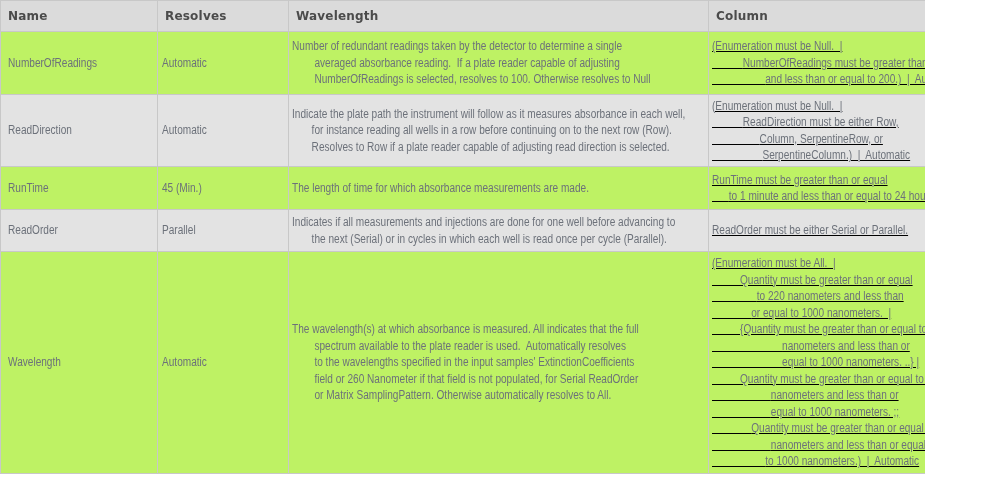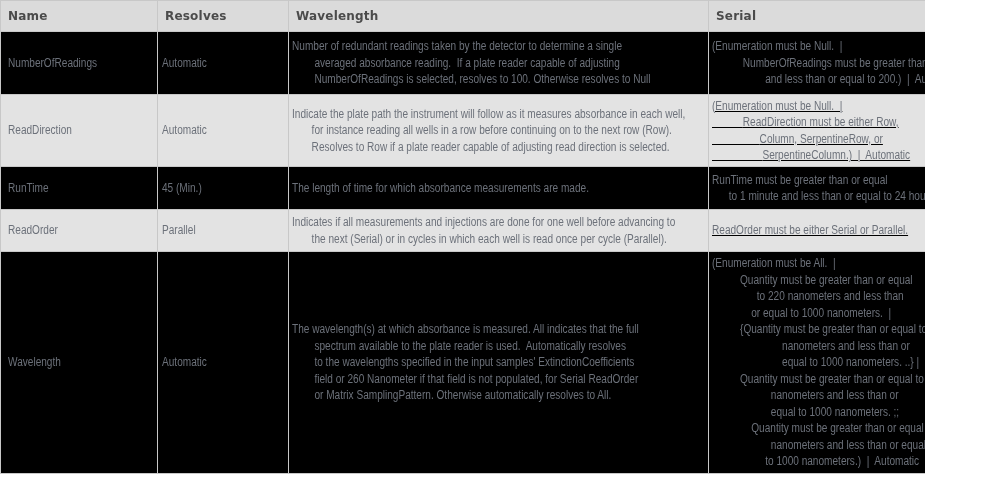"Serial" th { text: Serial -> Column }
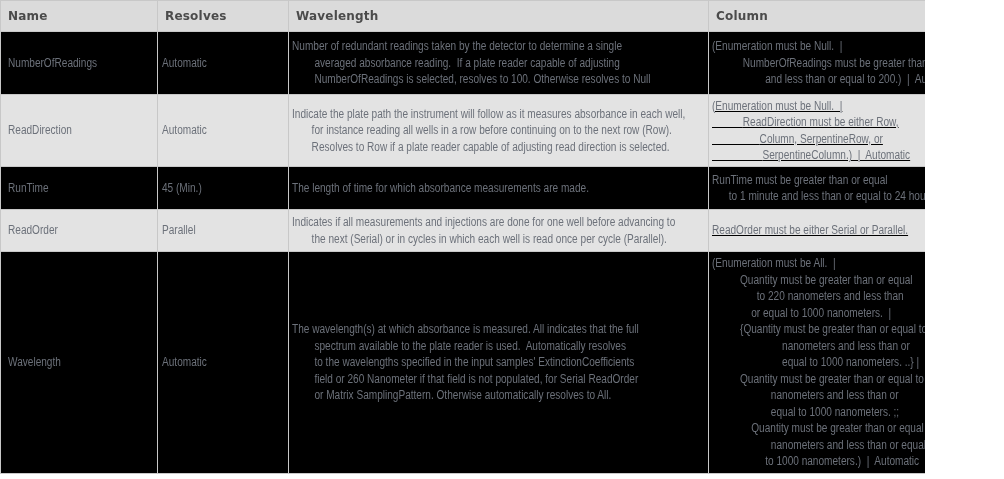"Number of redundant readings taken" tbody tr.plain td { background: #000000 -> #bef264 }
